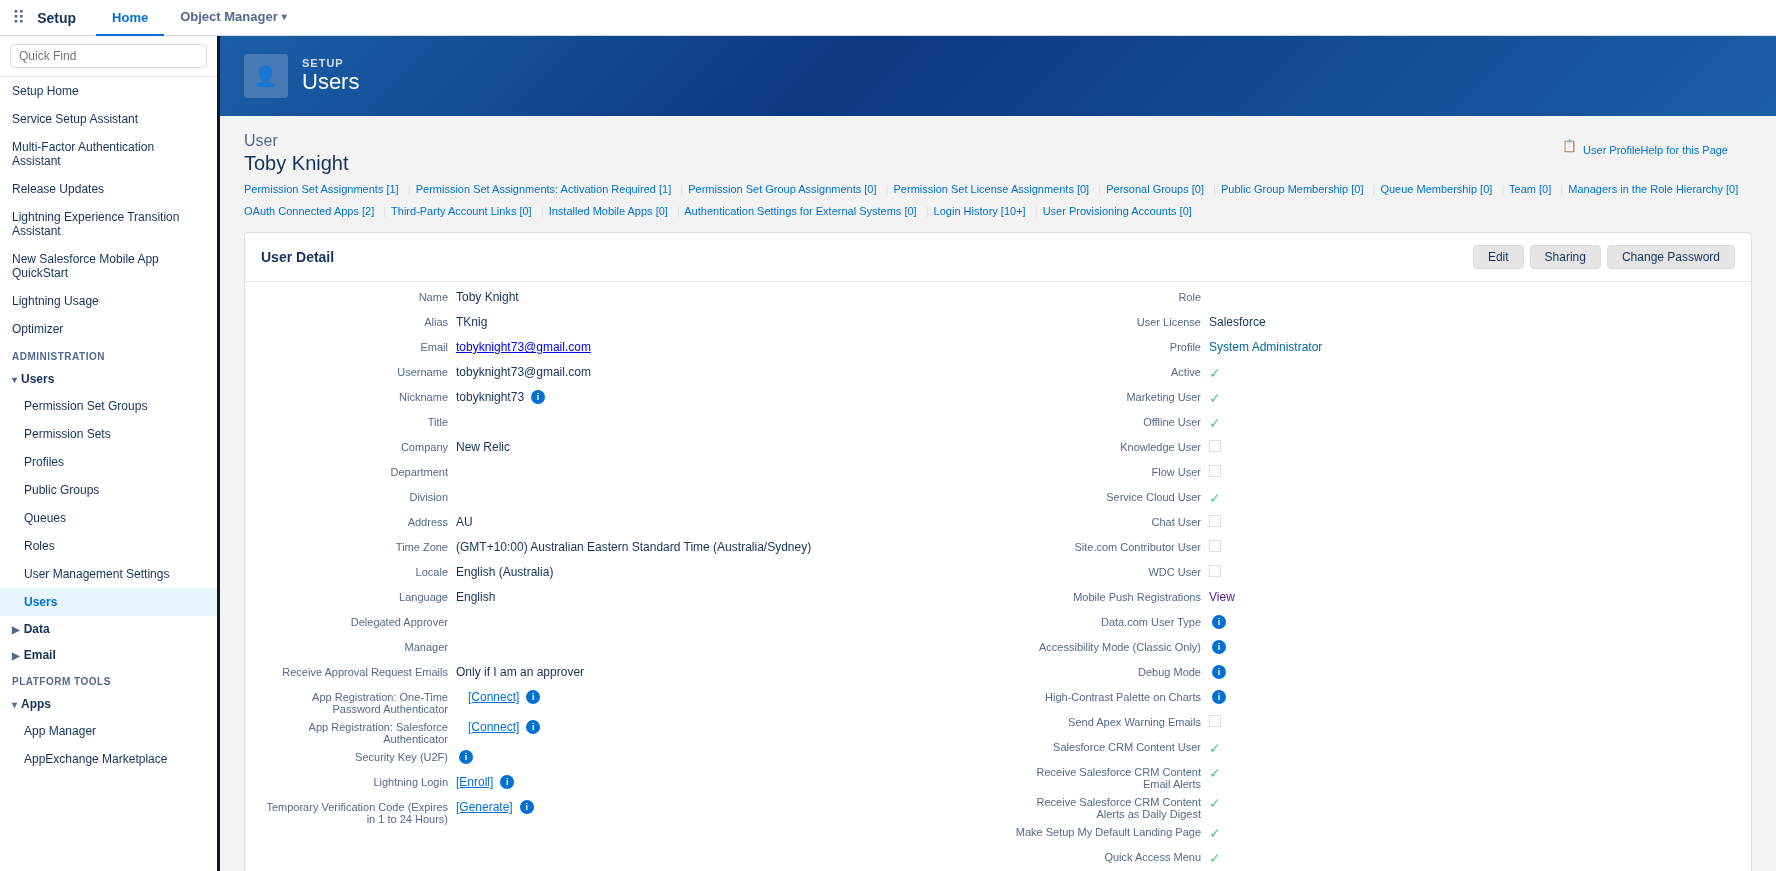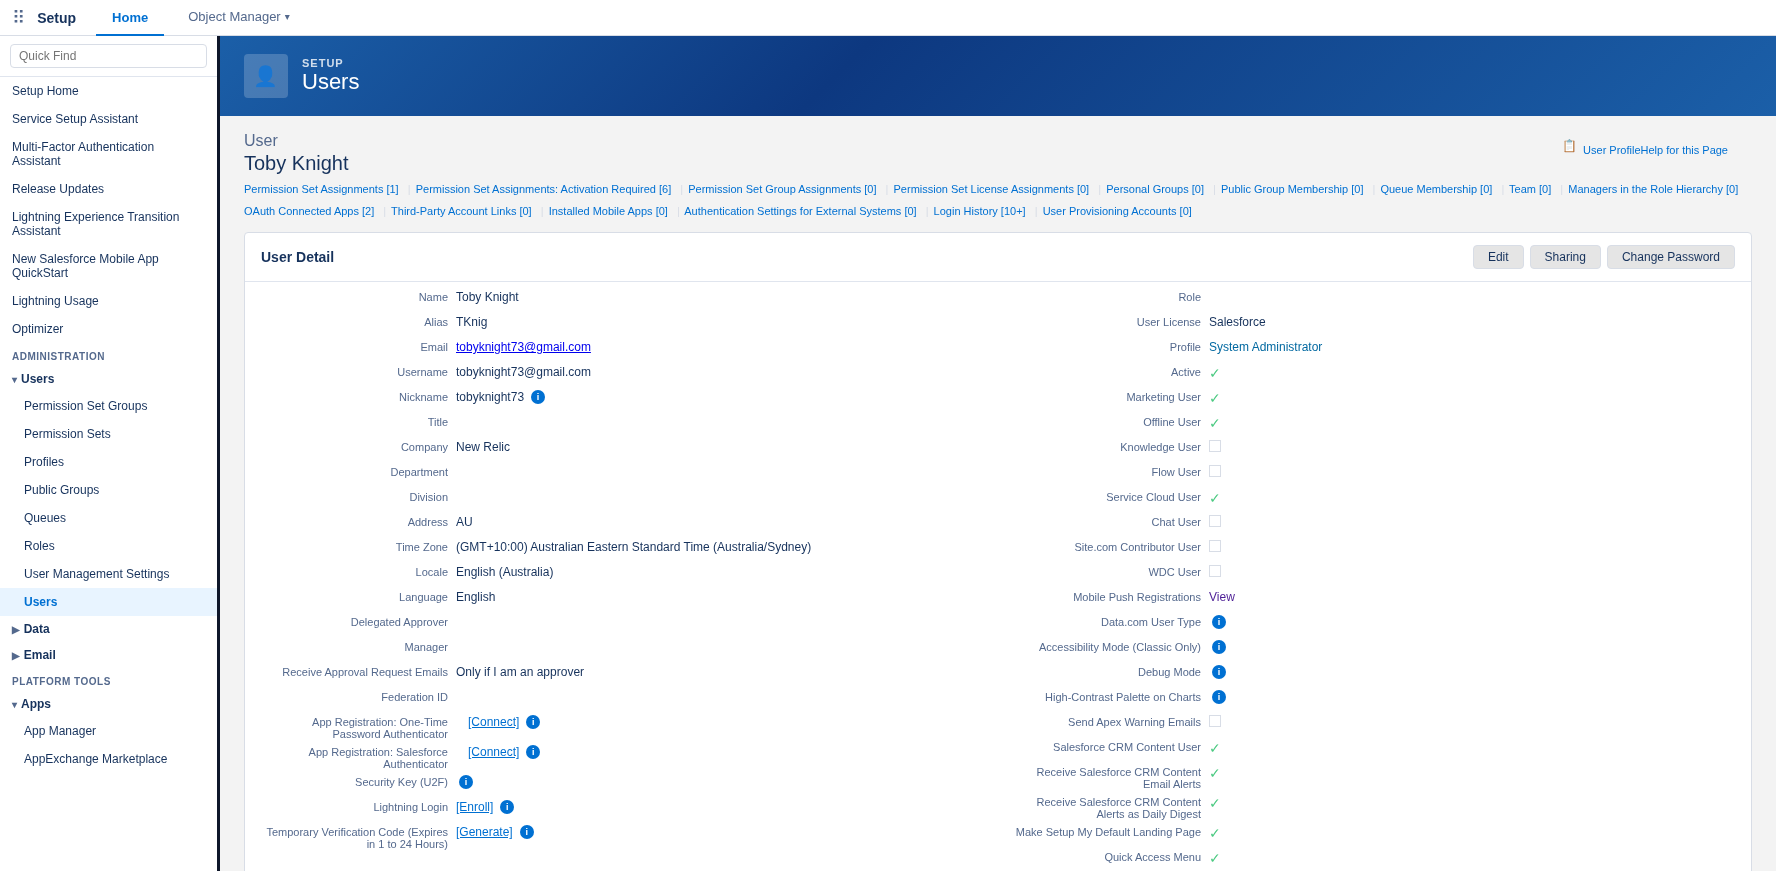"Home" .top-nav-tabs { gap: 8px -> 0 }
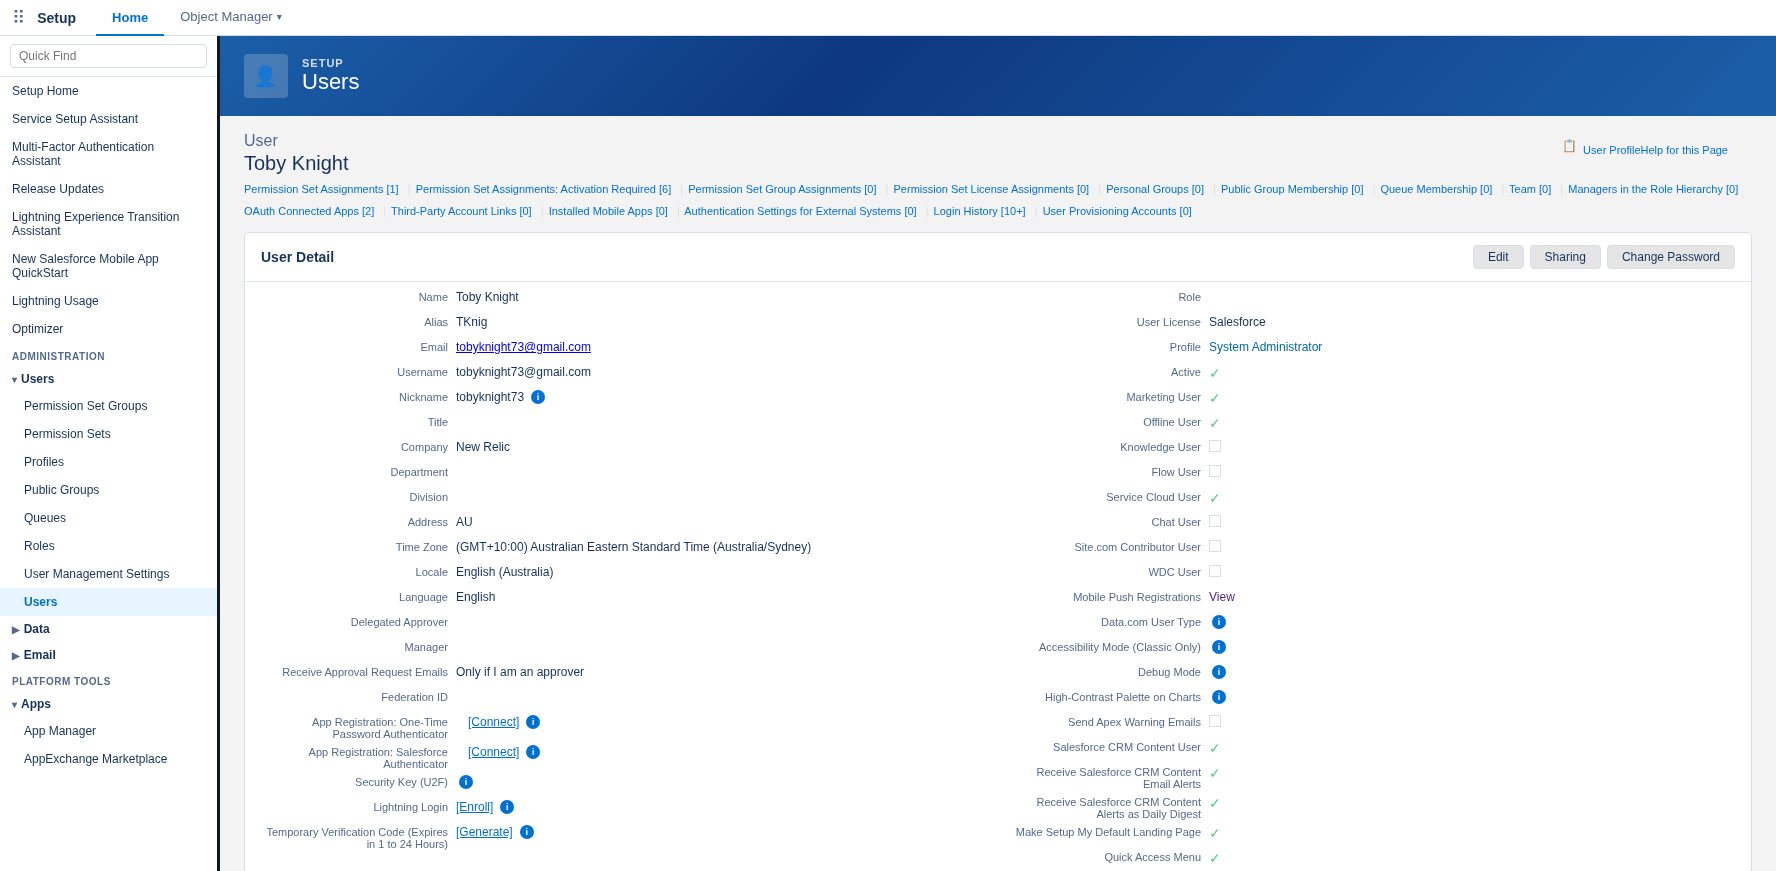"Object Manager" .top-nav-tab-with-arrow { font-weight: none -> bold }
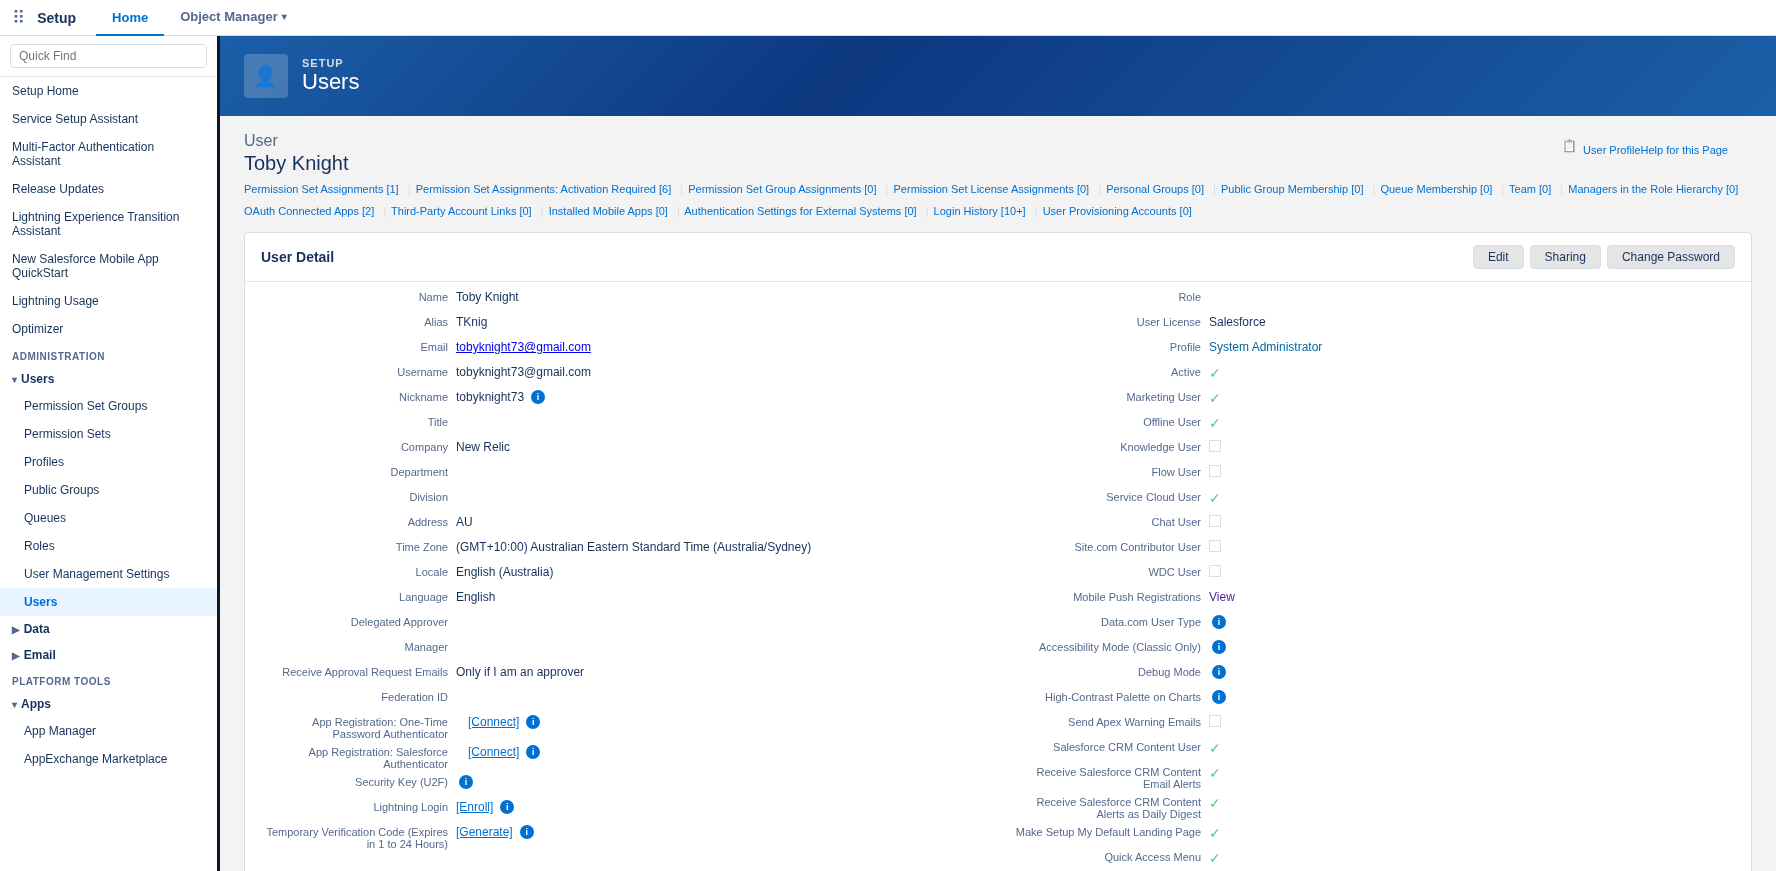"Permission Set Assignments: Activation" a { text: 6 -> 1 }
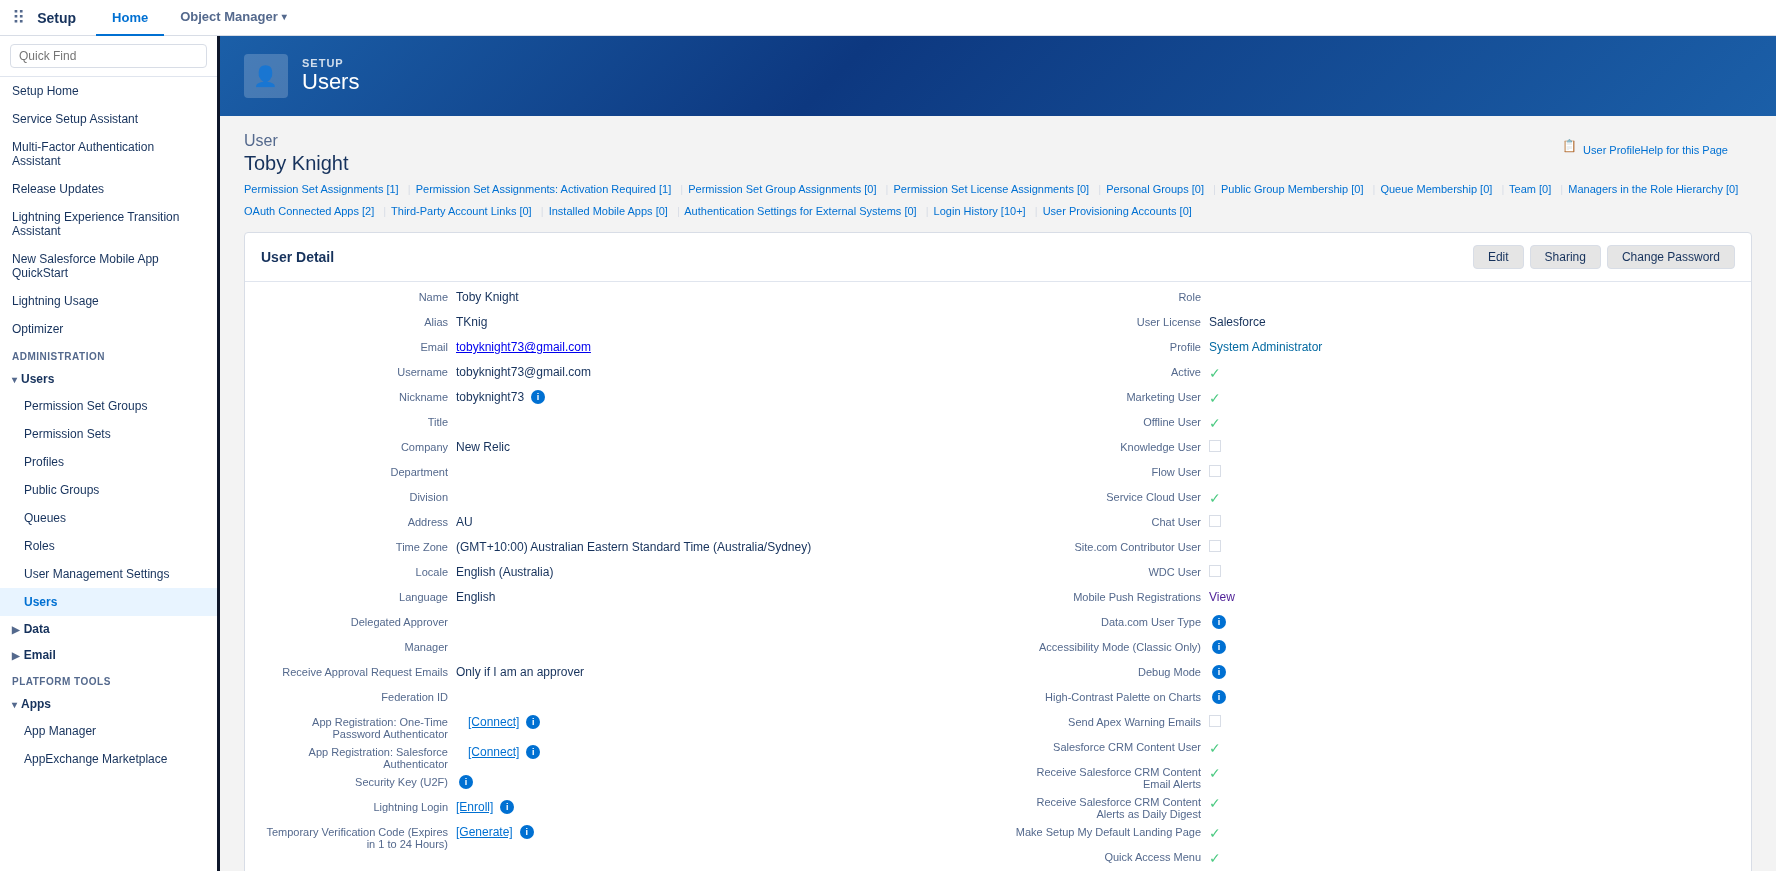"Federation ID" div.field-row { html: <div> <div>Federation ID</div> <div></div> </div> -> none }
